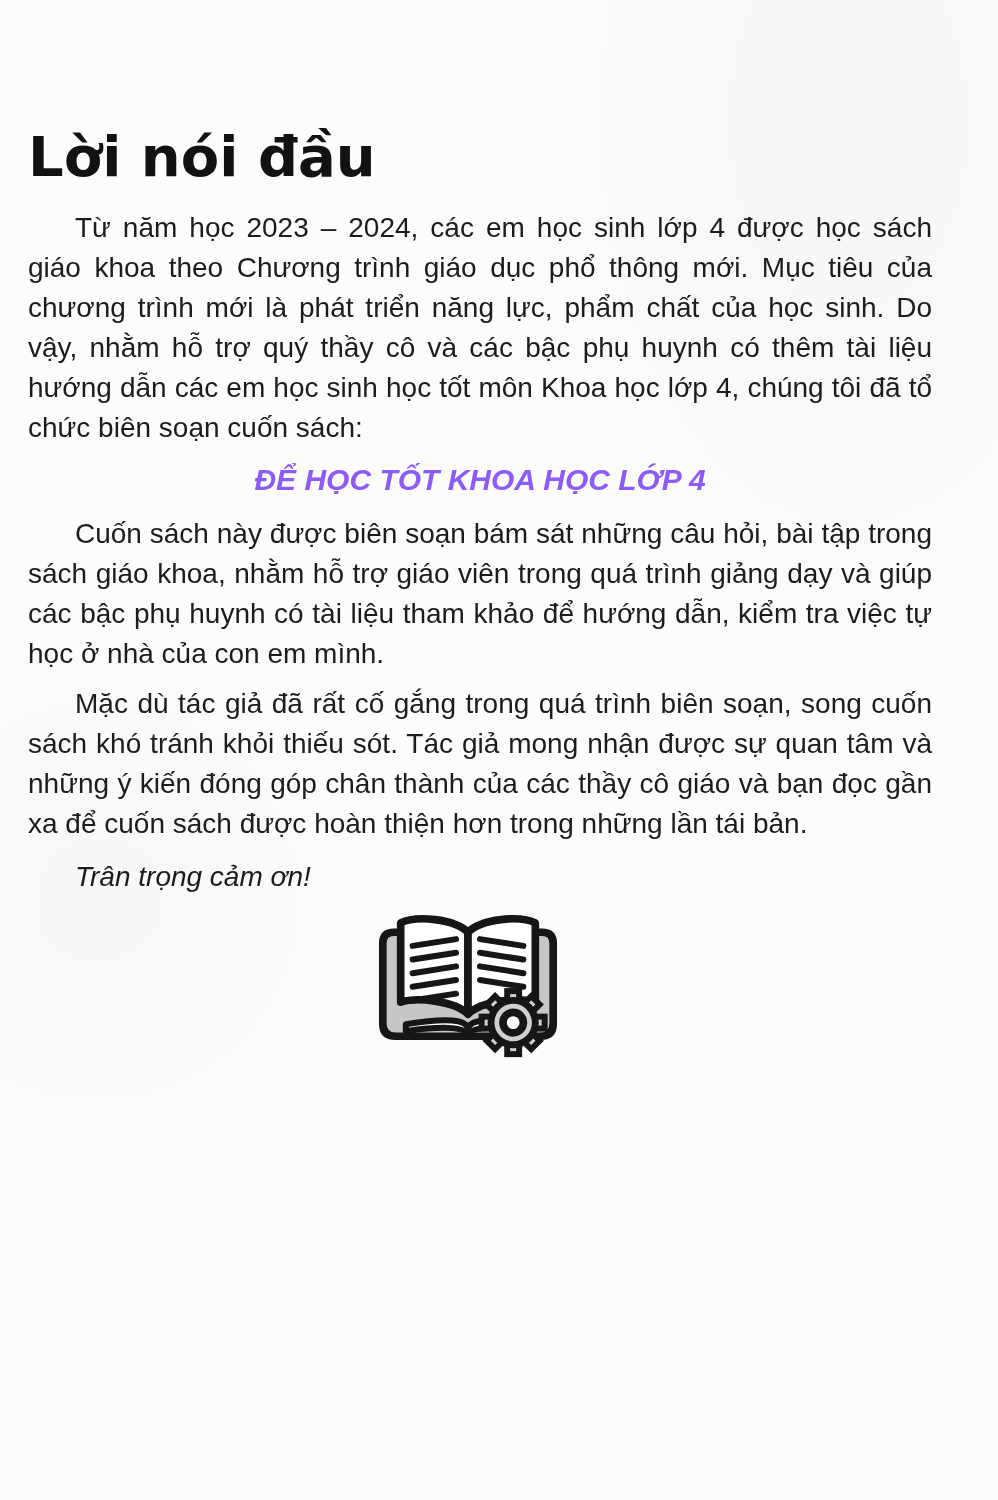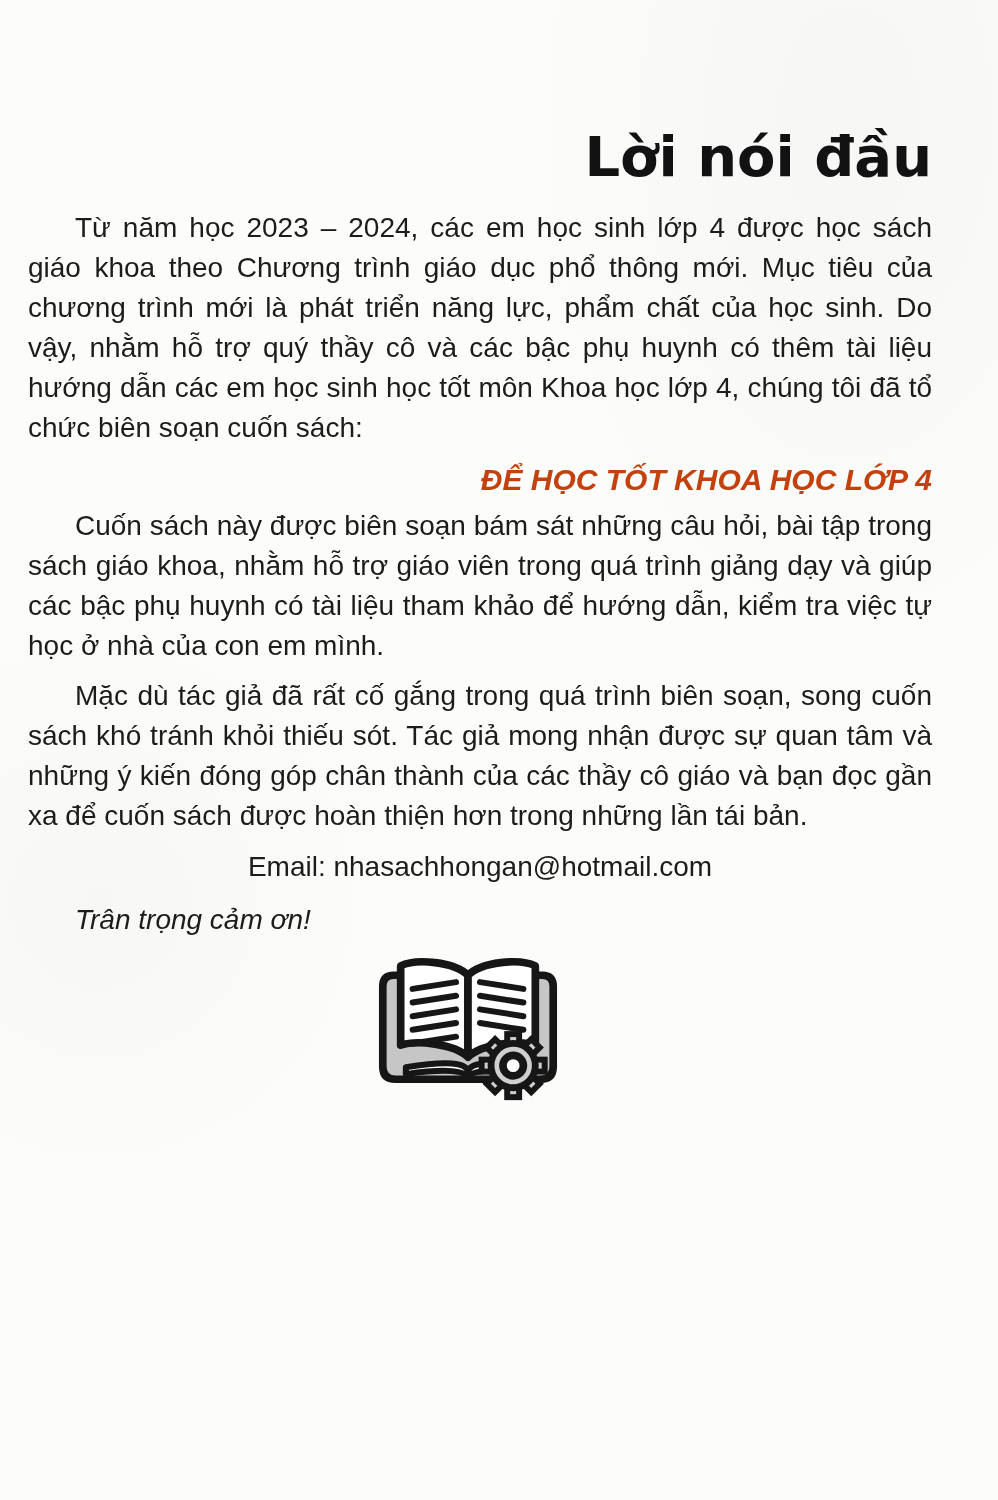"Lời nói đầu" .page-title { text-align: right -> left }
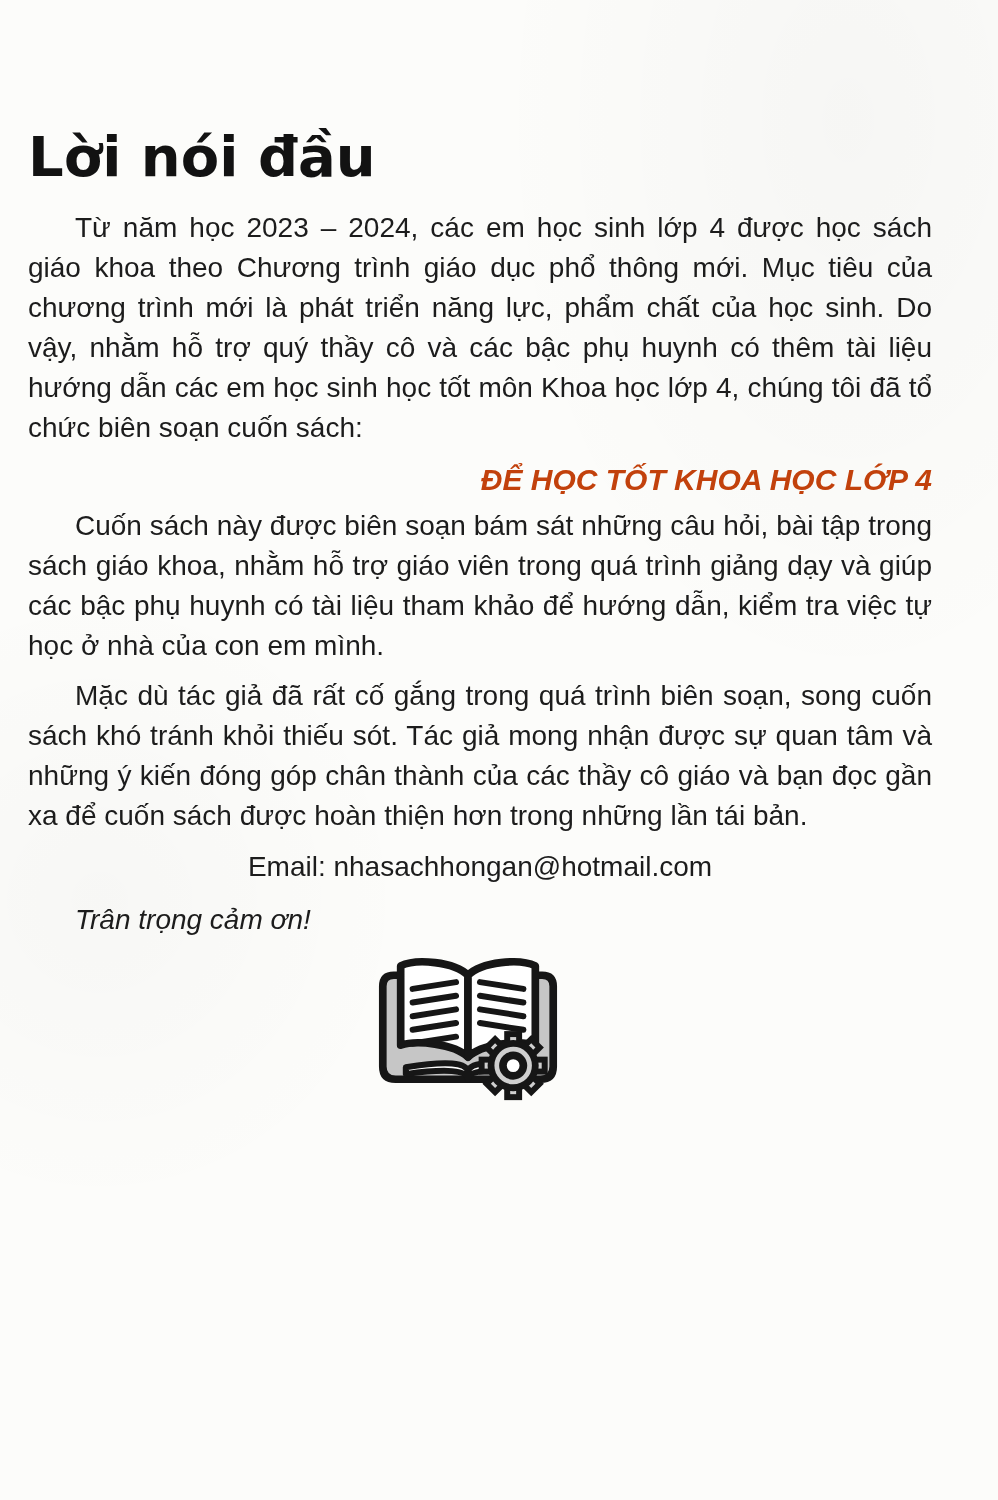"ĐỂ HỌC TỐT KHOA HỌC" .book-title { color: #c2410c -> #8b5cf6; text-align: right -> center }
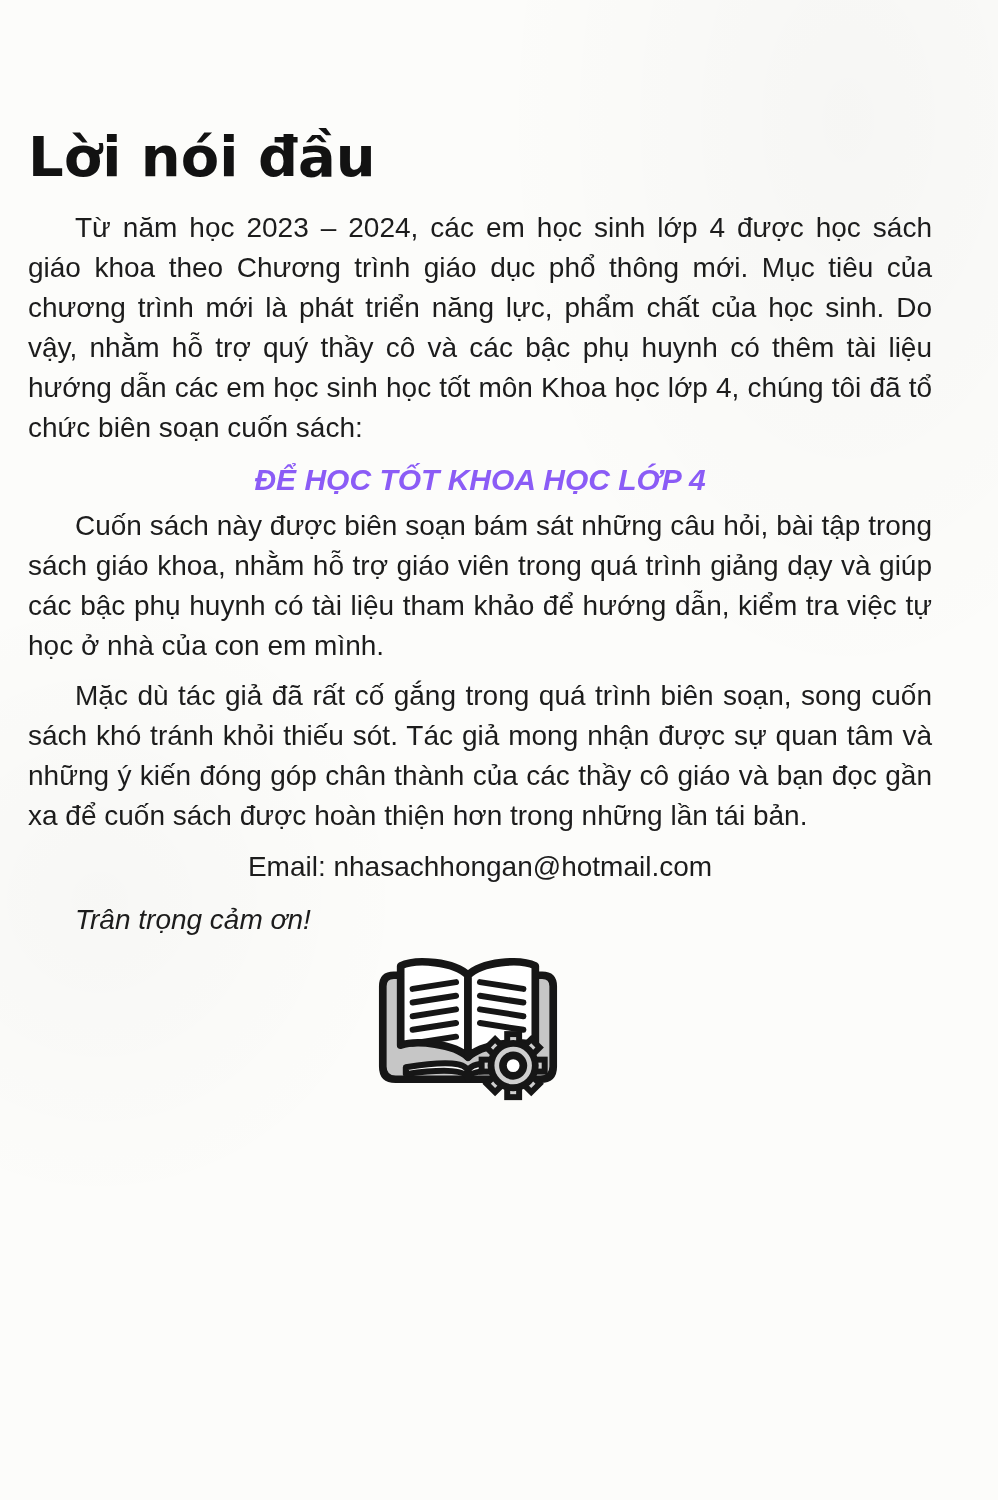"Cuốn sách này được biên" .para-tight { margin-top: 4px -> 12px }
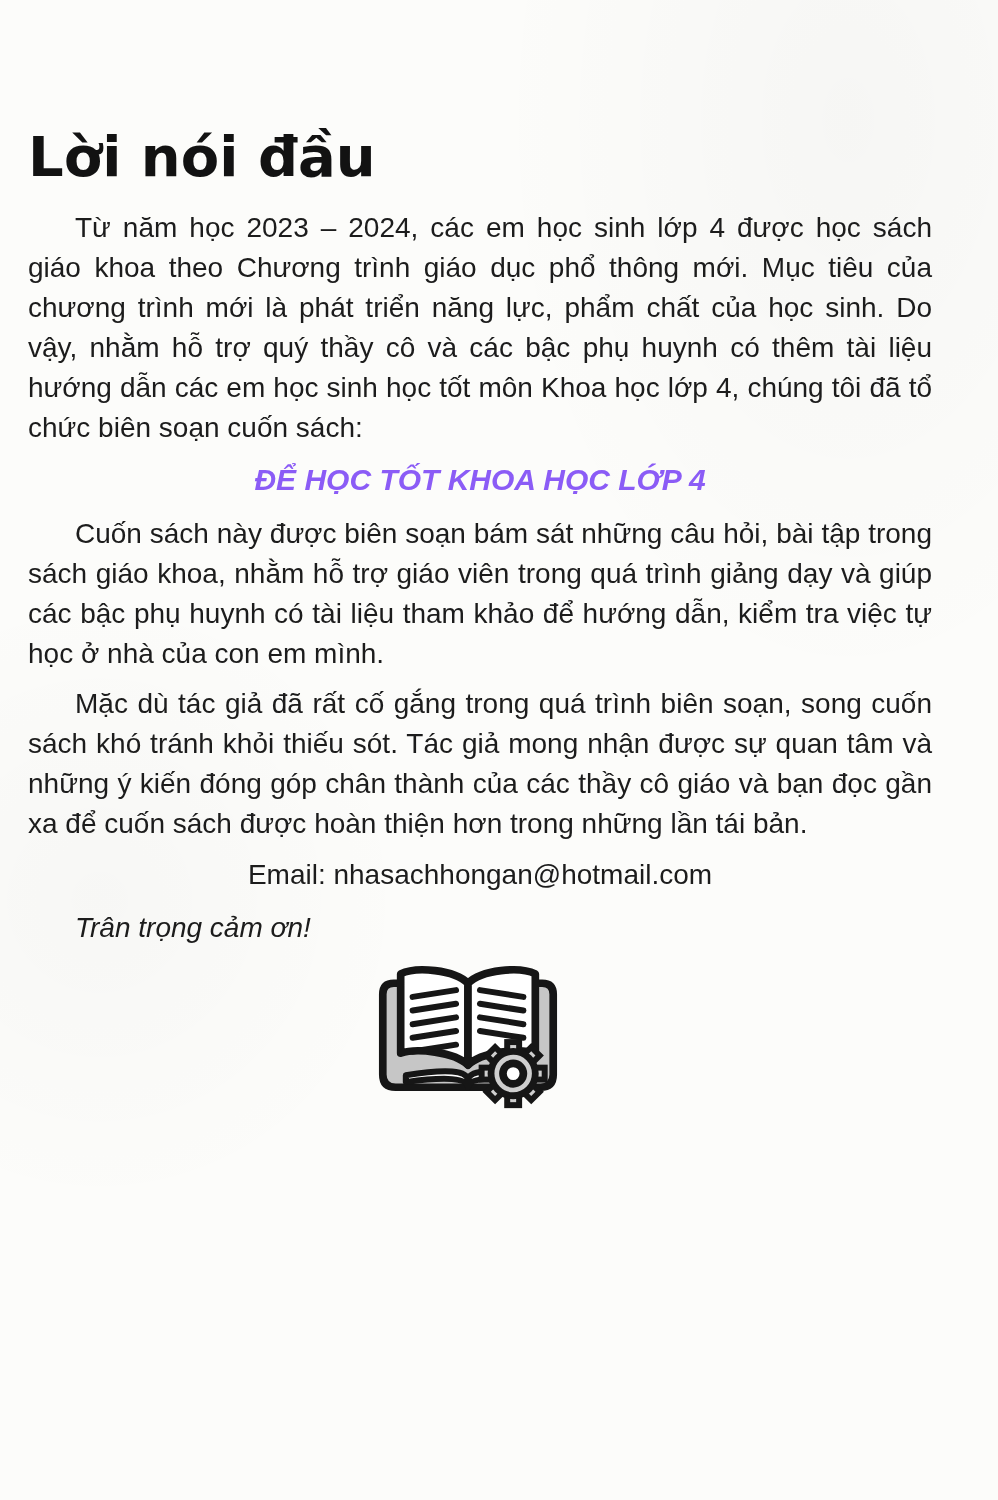"Email: nhasachhongan@hotmail.com" p.centered-line { html: <p>Email: nhasachhongan@hotmail.com</p> -> none }
